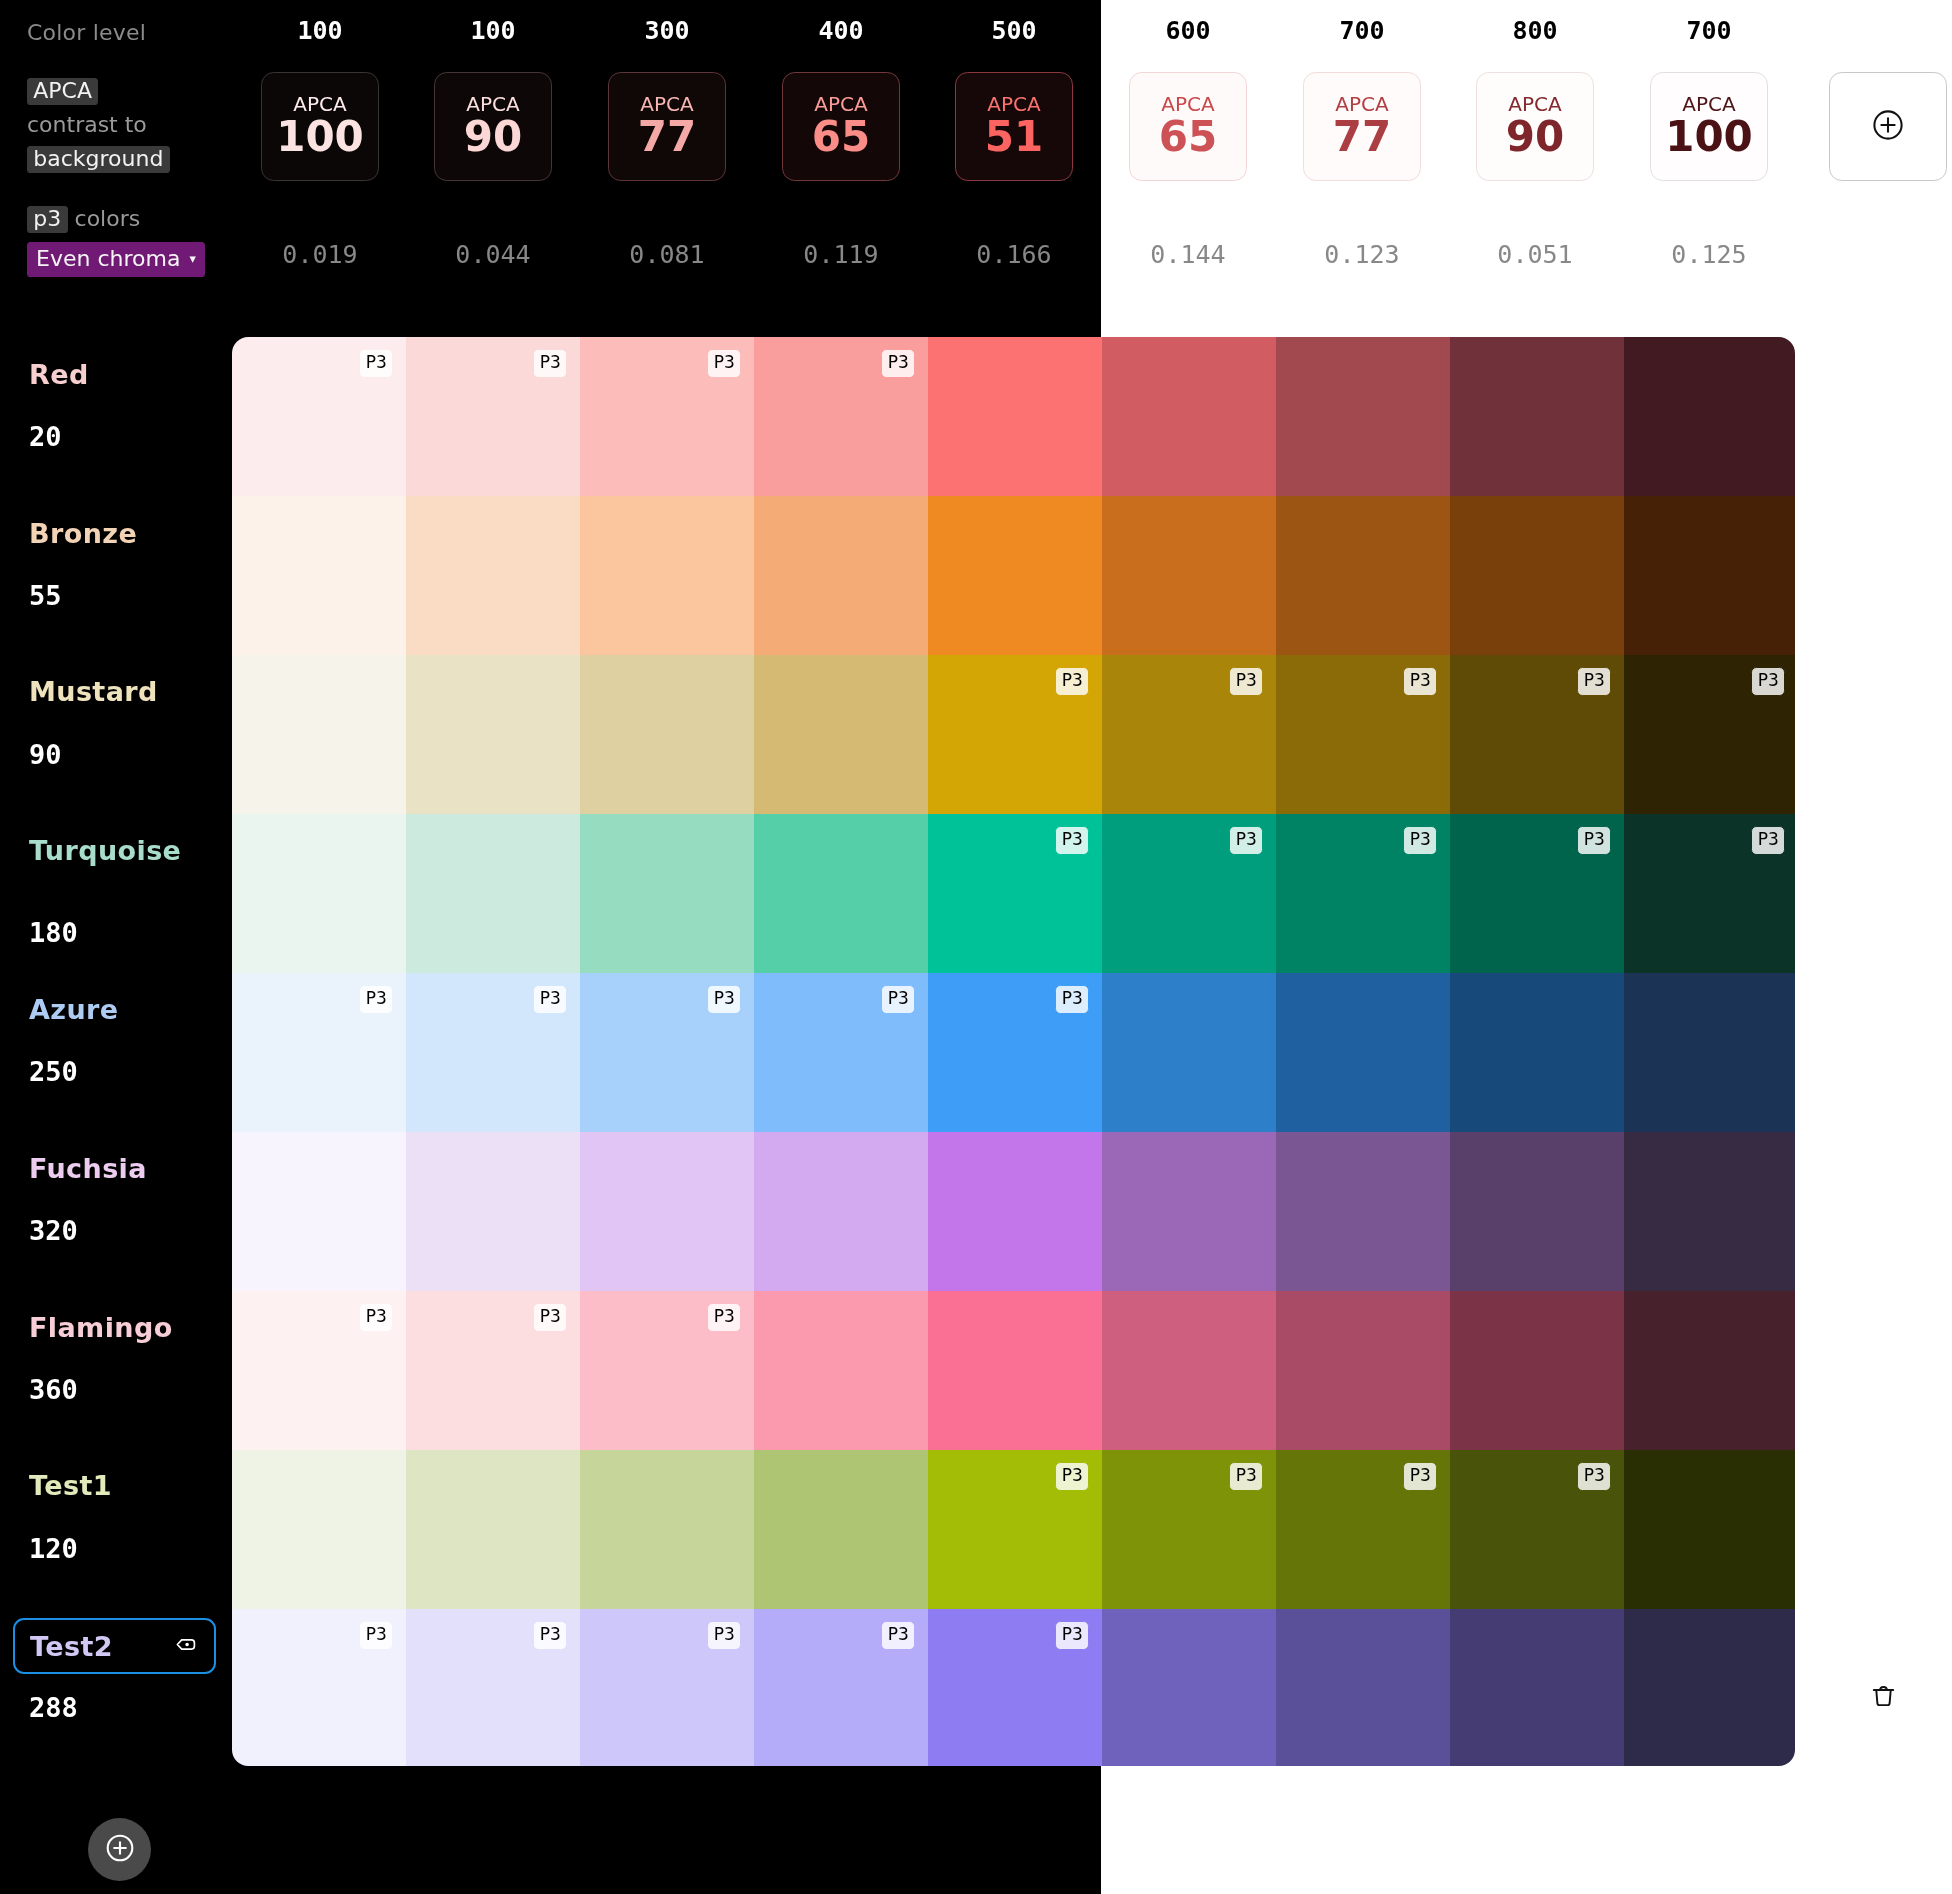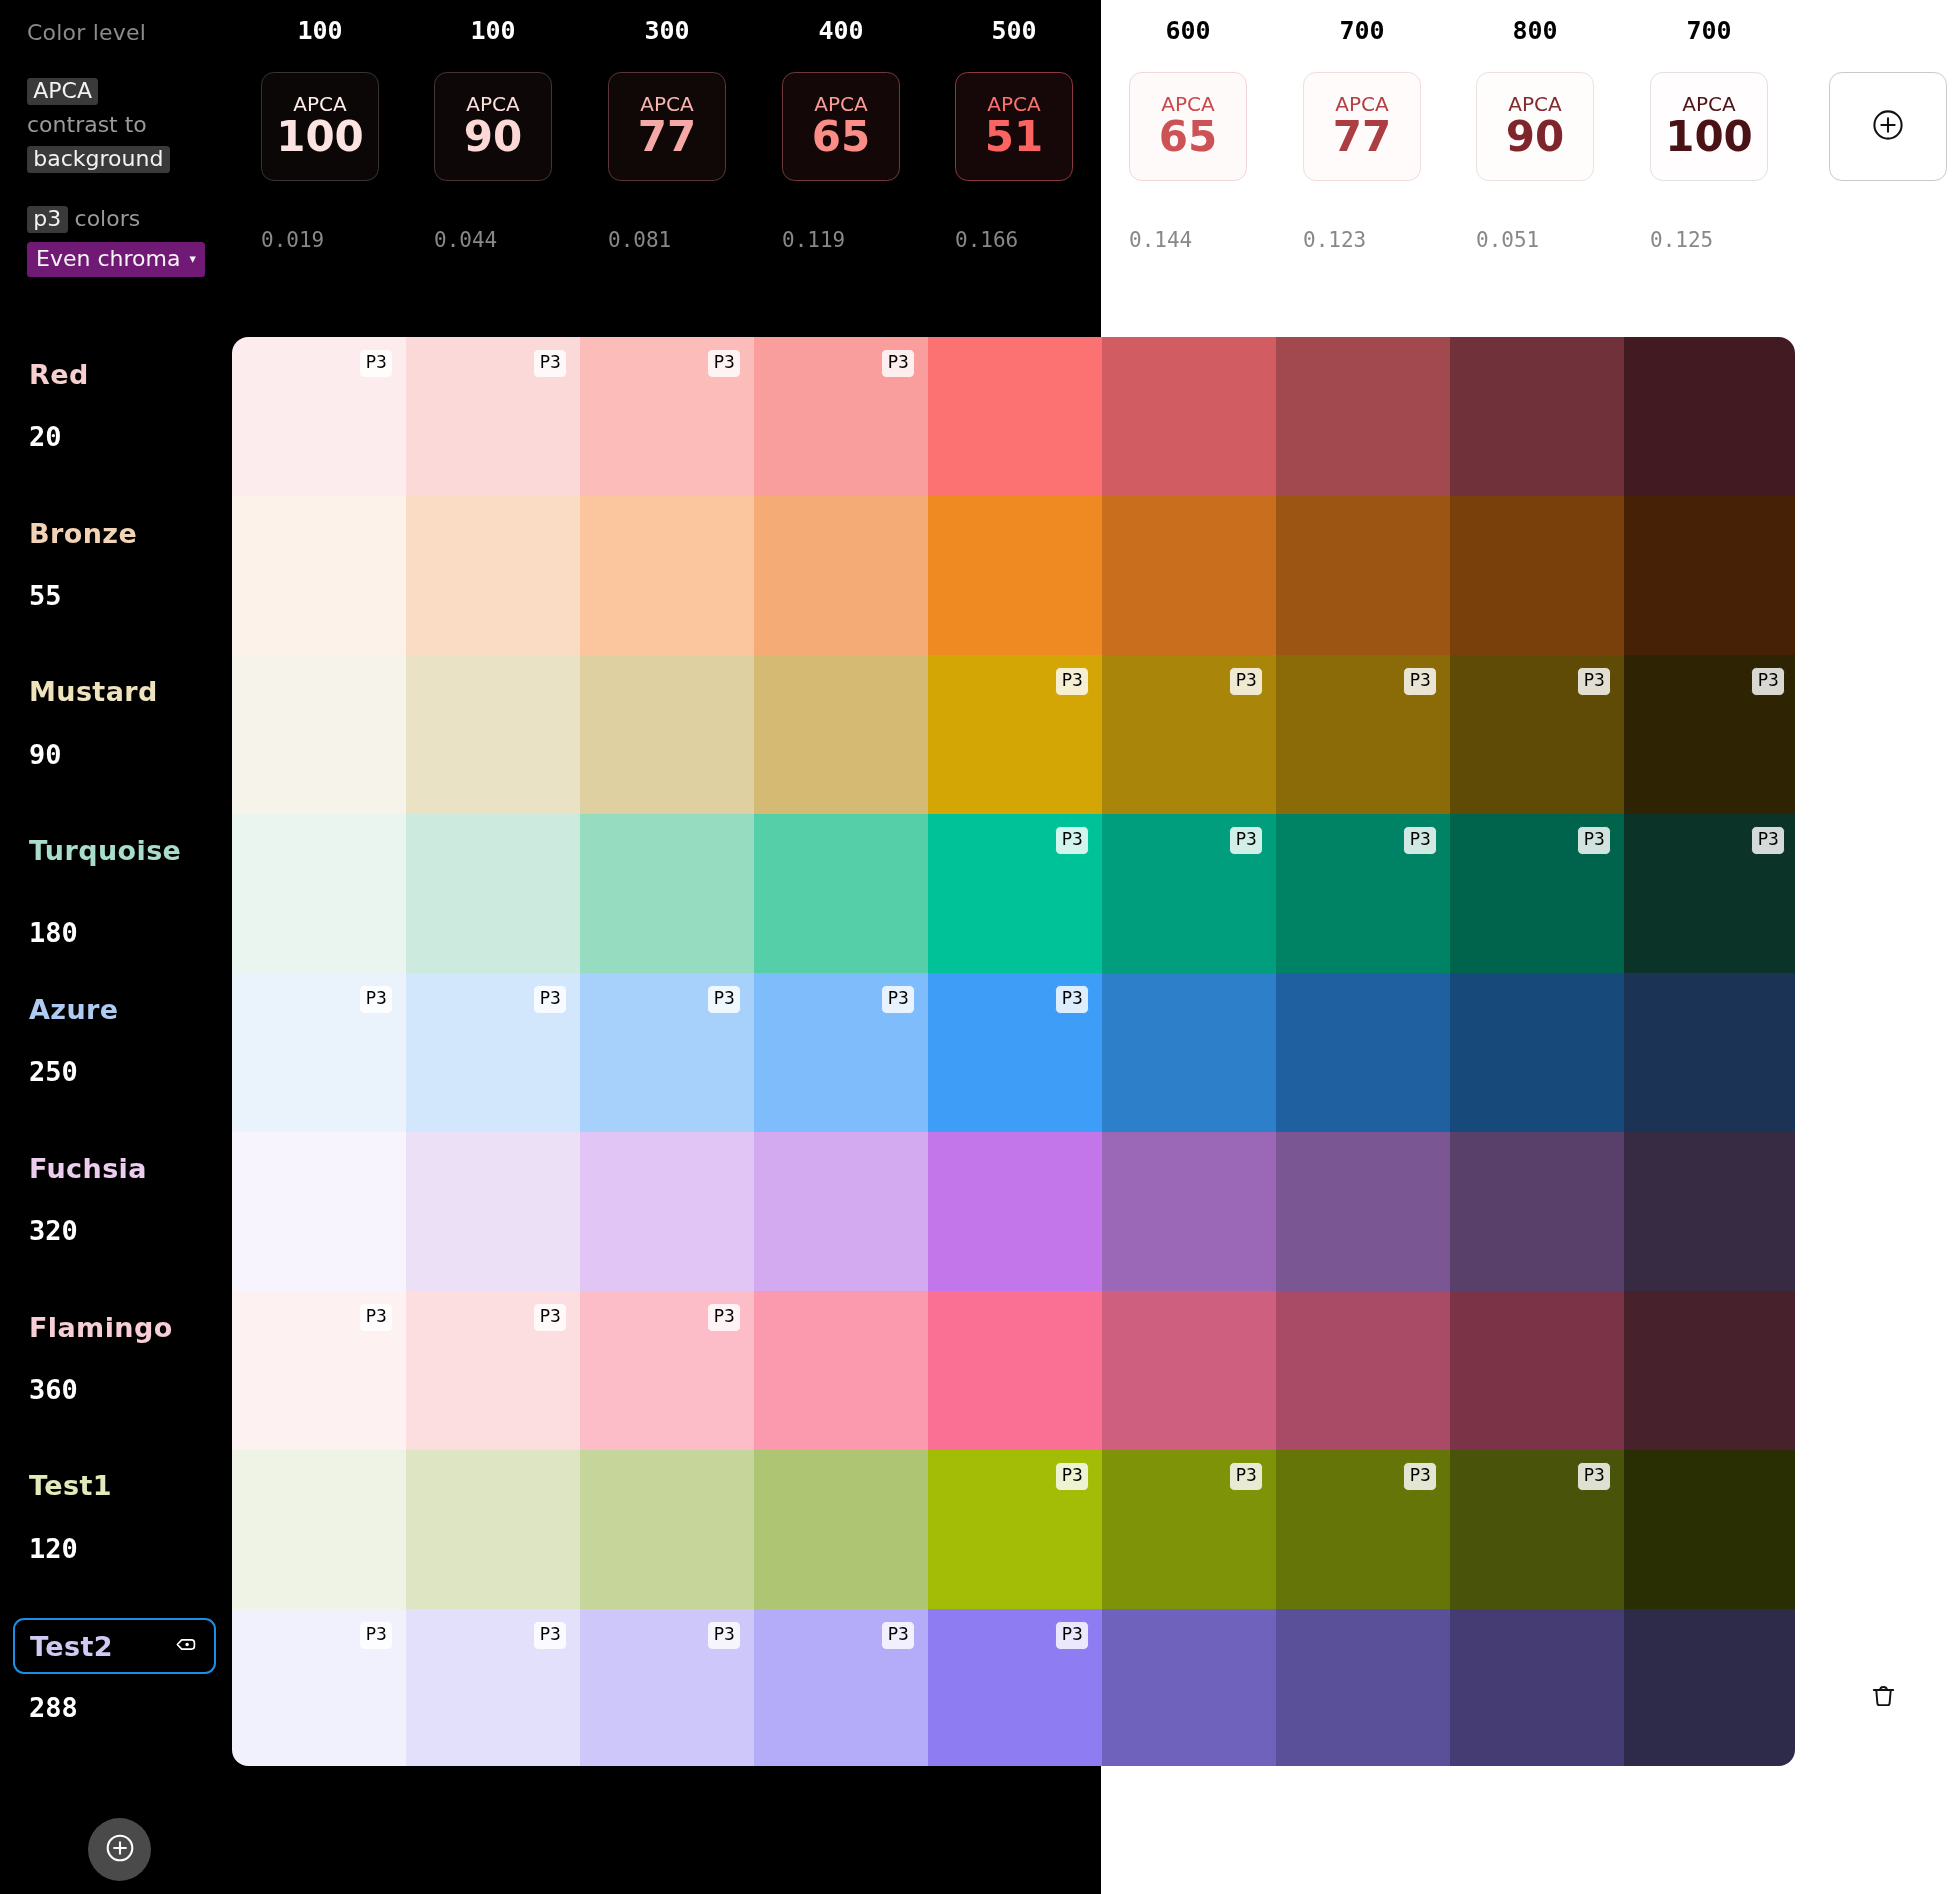"0.019" .chroma-val { font-size: 21px -> 25px; text-align: left -> center; top: 228px -> 240px }
